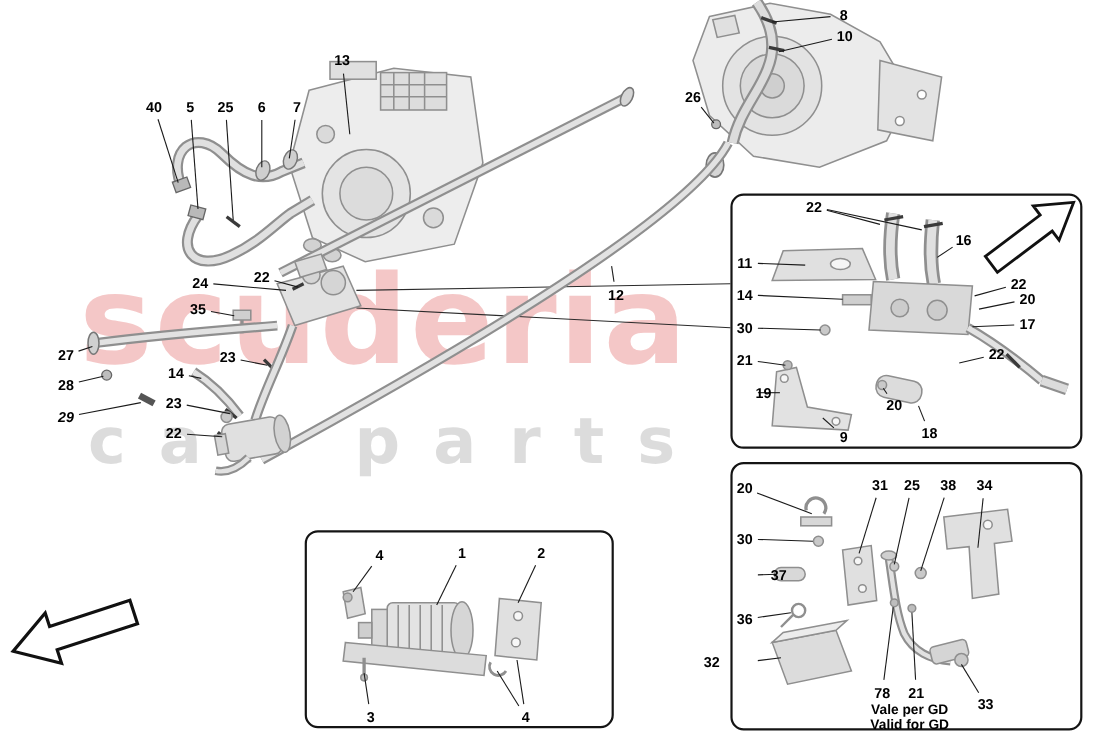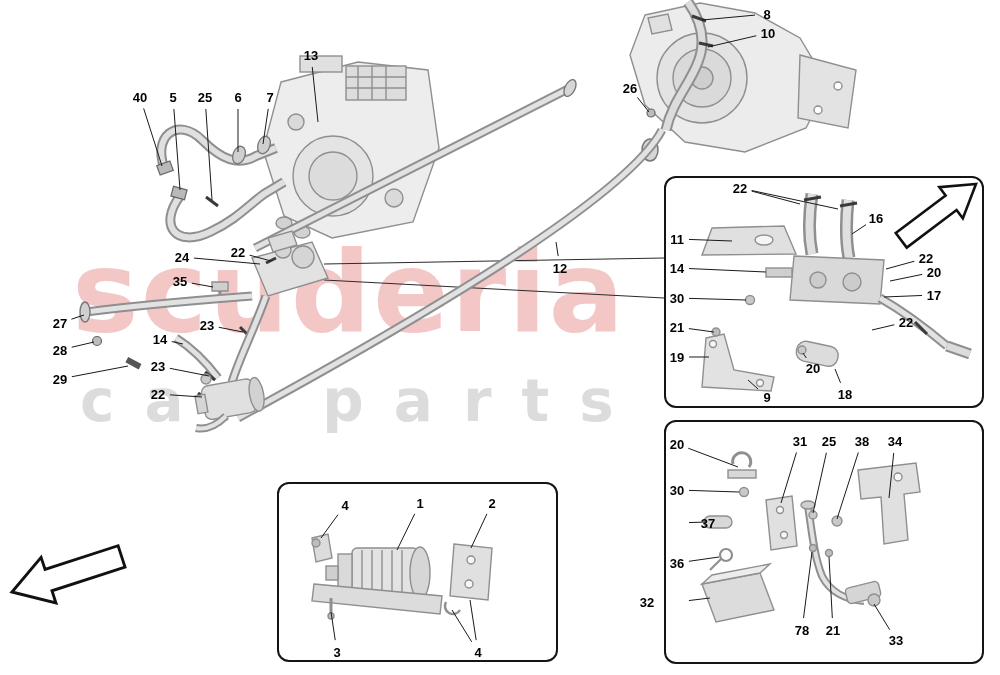"19" span.callout { left: 677px -> 694px }
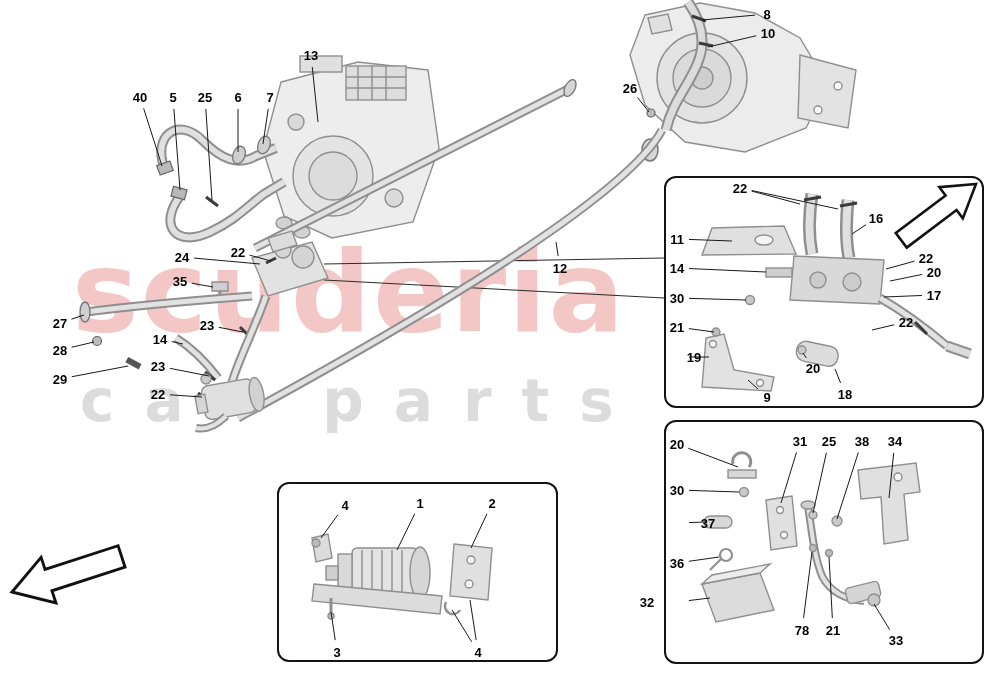"29" span.callout { font-style: none -> italic }
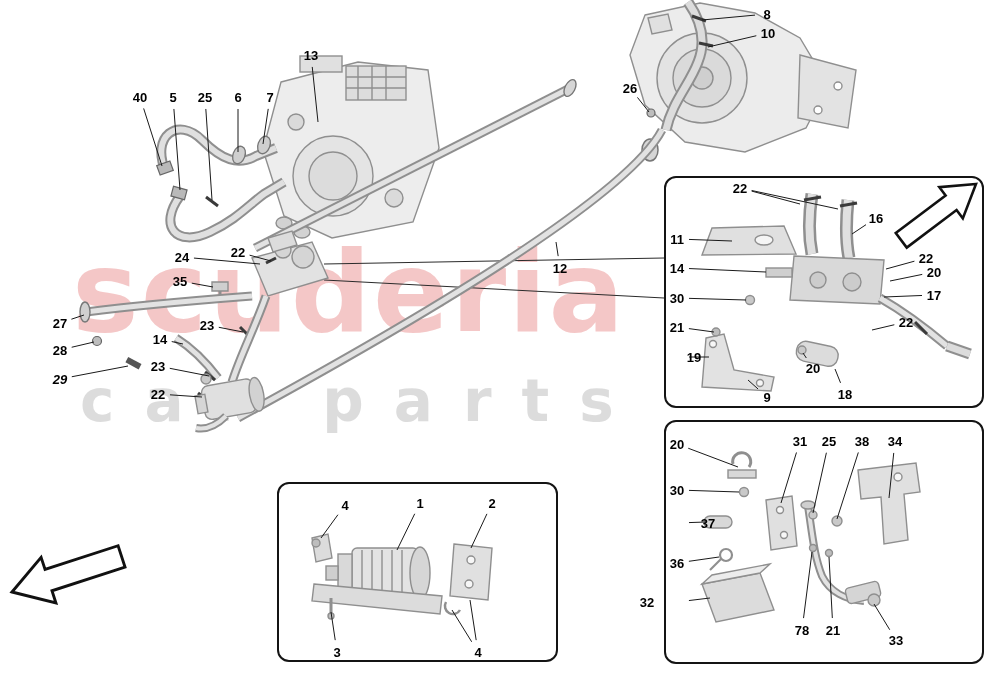"Vale per GD" div.note { html: none -> <div> <div>Vale per GD</div> <div>Valid for GD</div> </div> }
